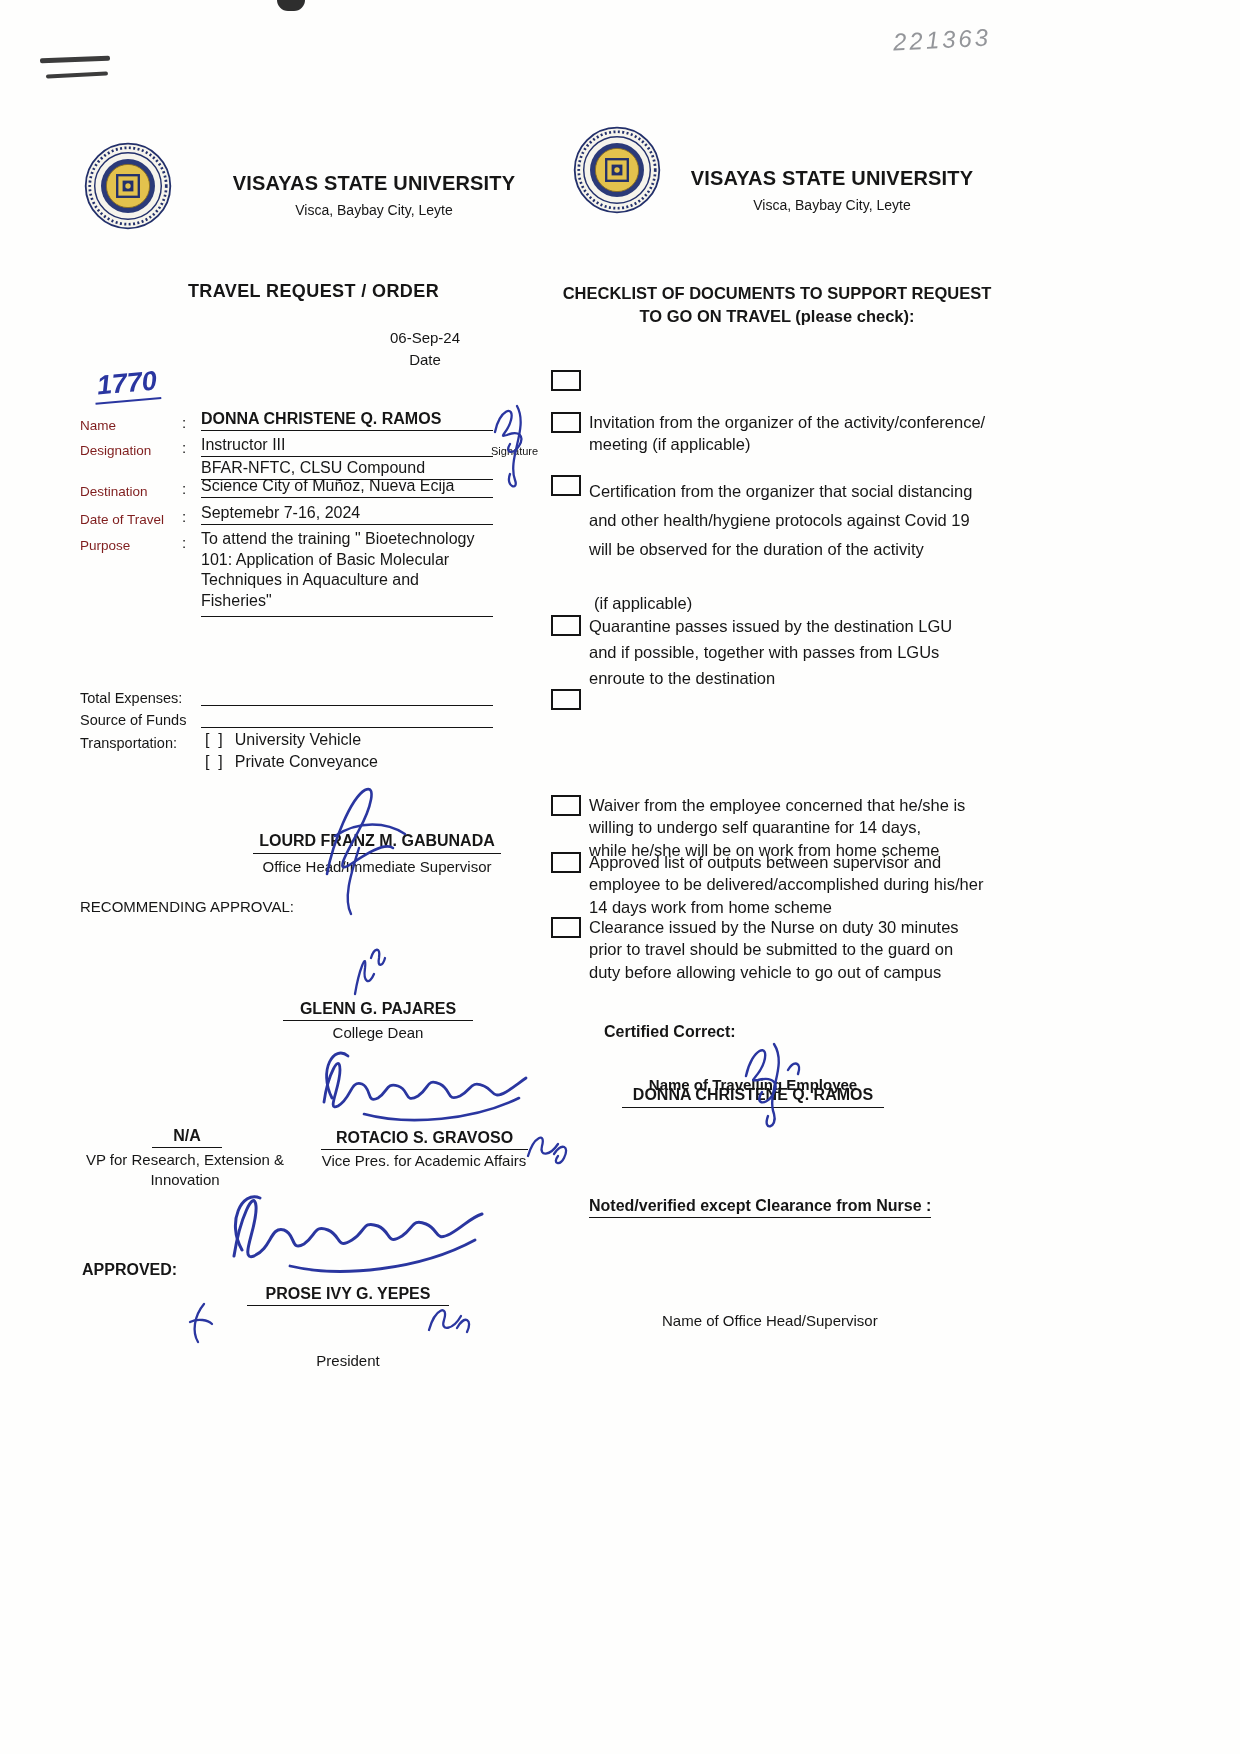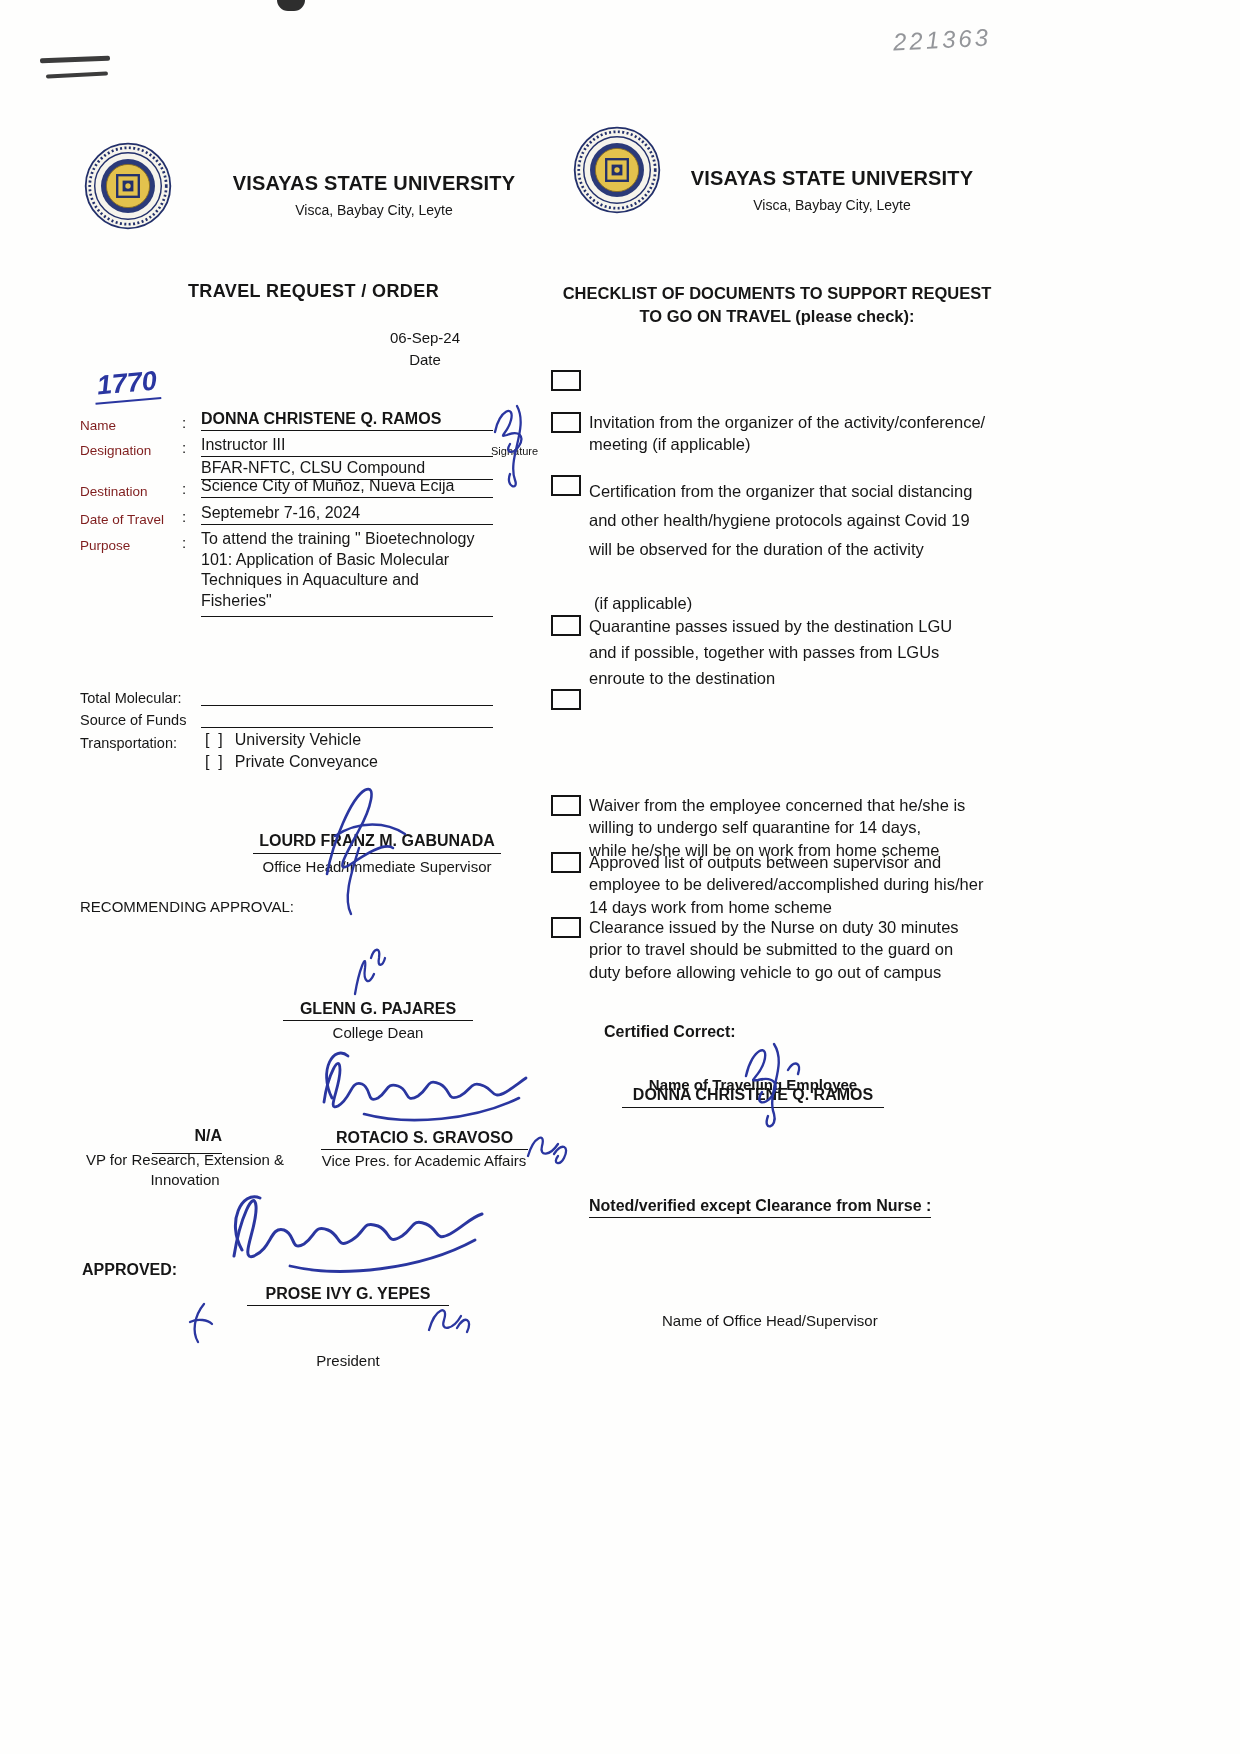"Total Molecular:" div.texp-label { text: Molecular -> Expenses }
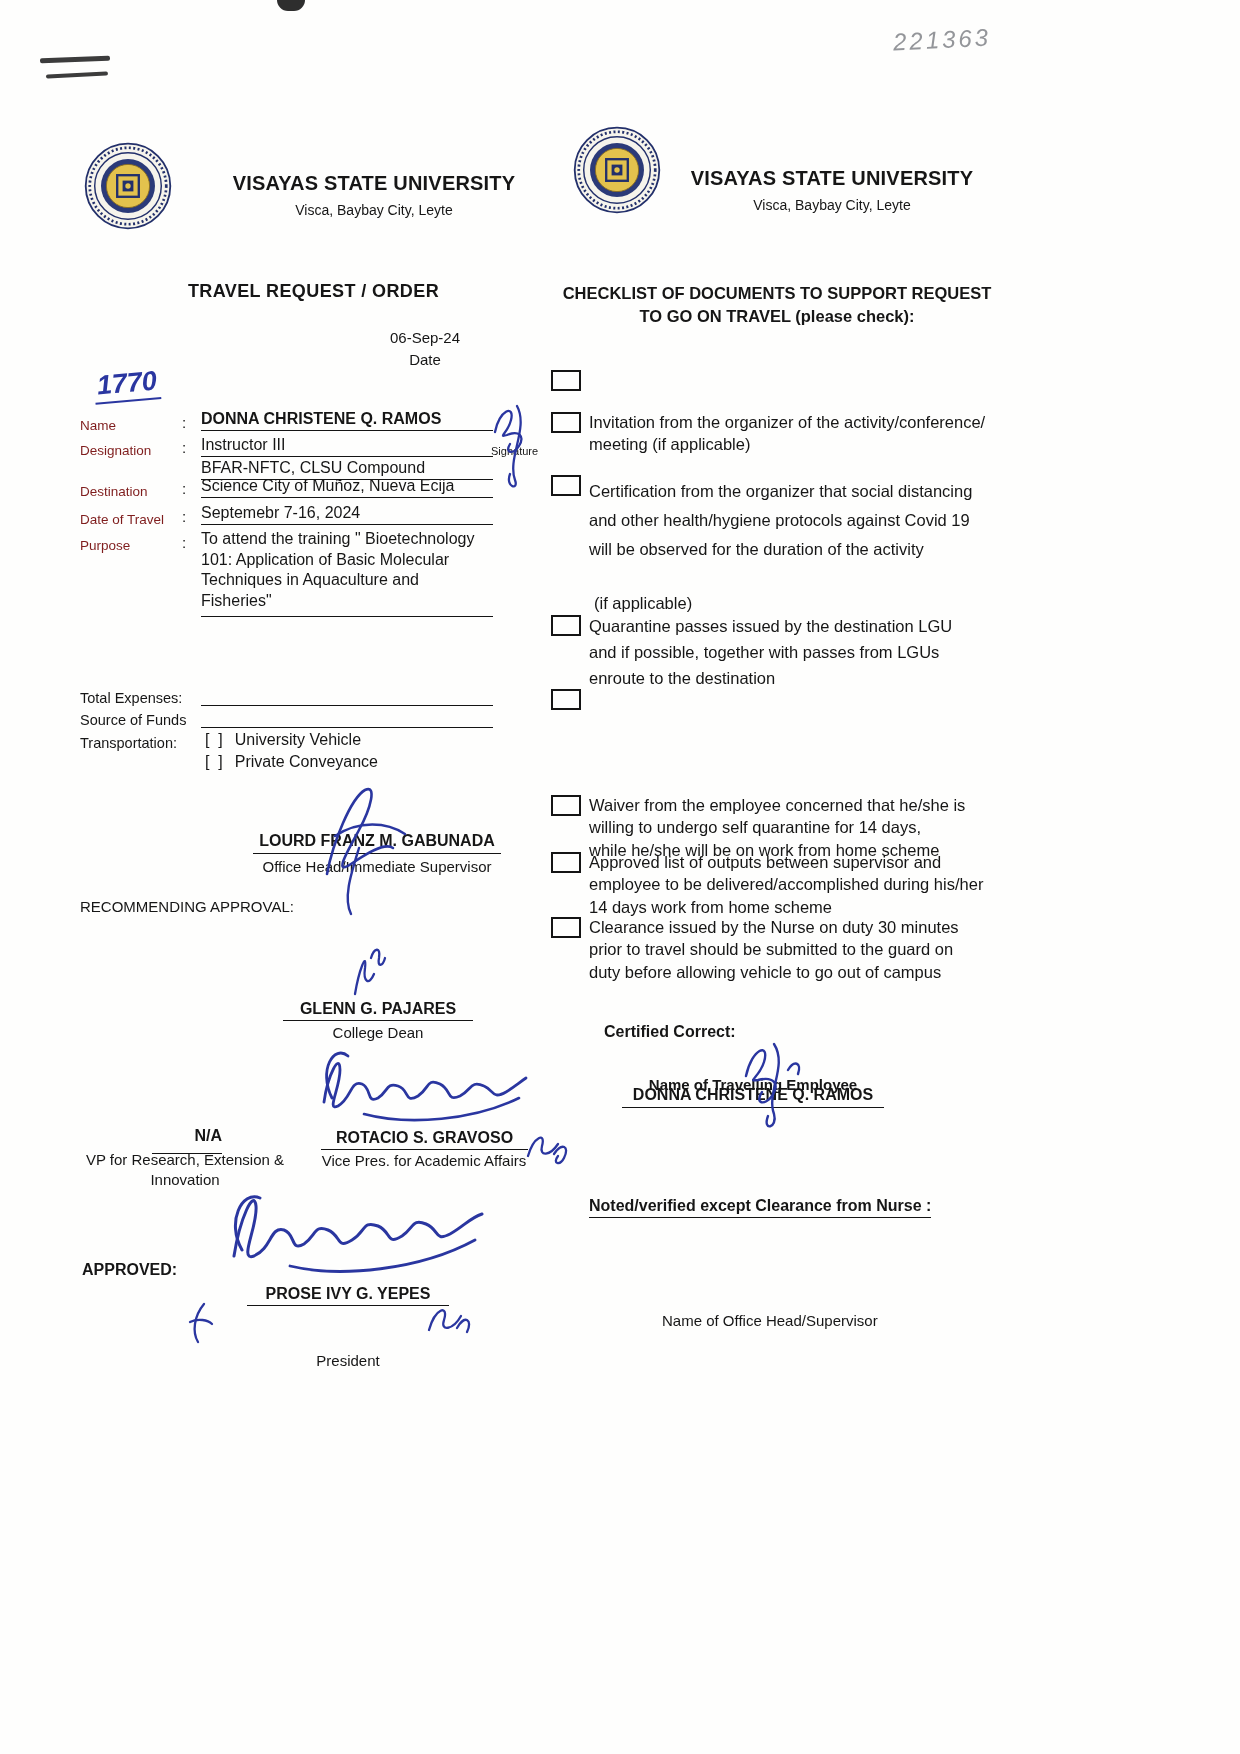"N/A" .na-value { padding-bottom: 8px -> 2px; text-align: right -> center }
